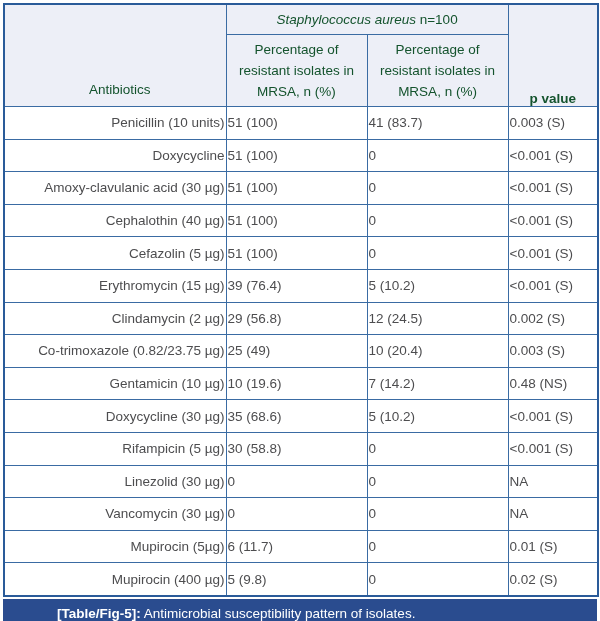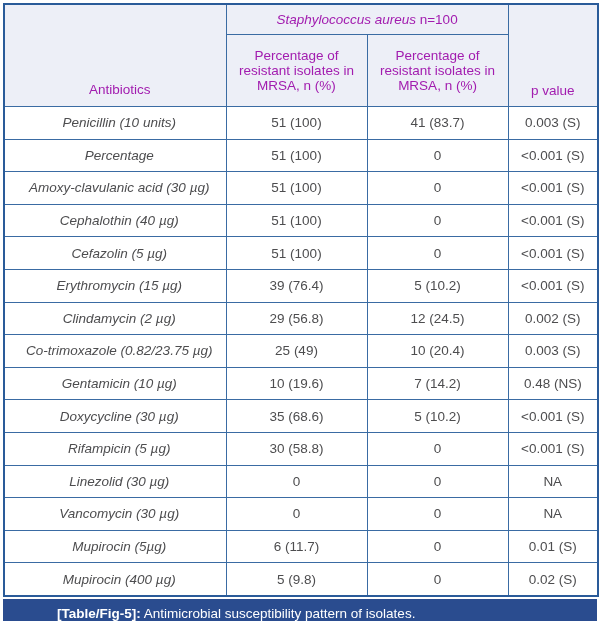"Staphylococcus aureus n=100" th { color: #a21caf -> #14532d }
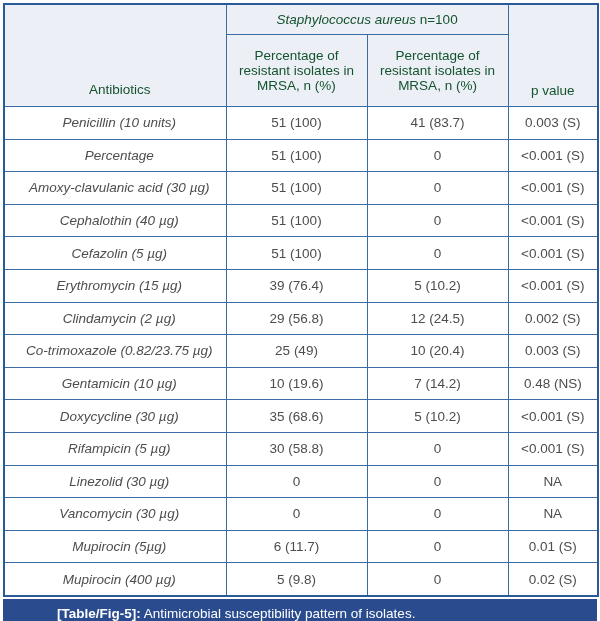"Percentage of resistant isolates in" th.col-sub { line-height: 15px -> 21px }
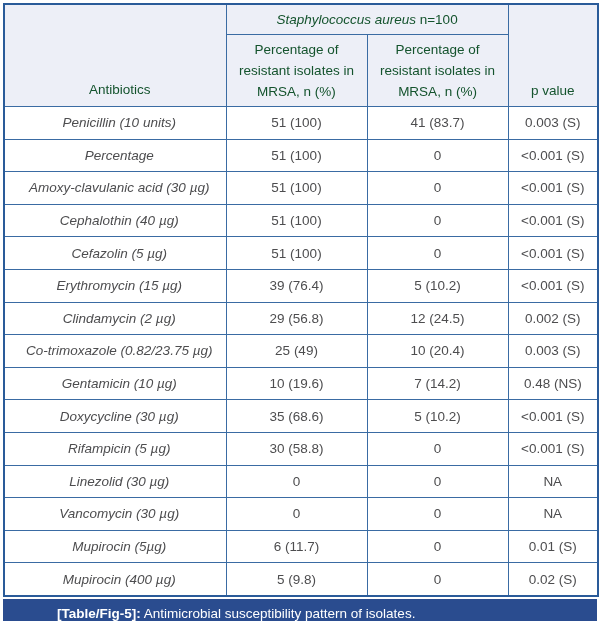"p value" th.col-p { font-weight: none -> bold; padding-bottom: 8px -> 0 }
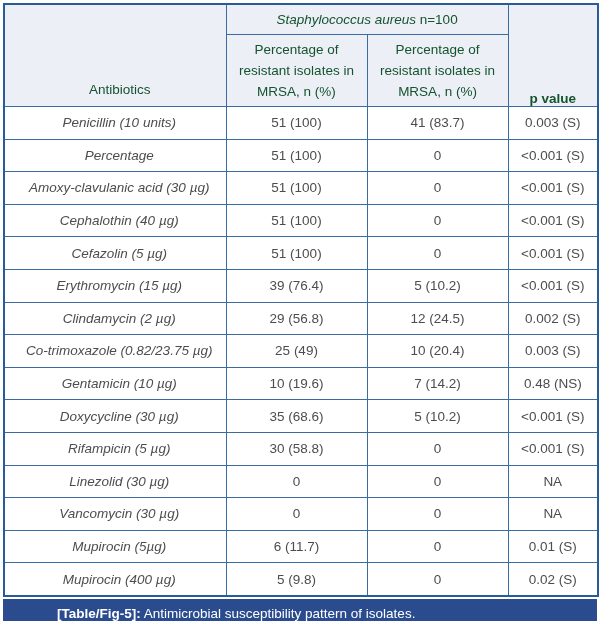"Penicillin (10 units)" td.cell-antibiotic { font-style: italic -> none; text-align: center -> right }
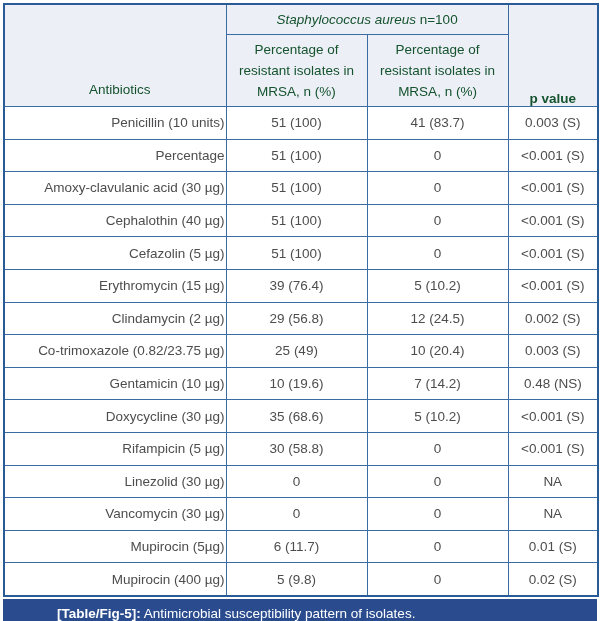"51 (100)" td { text-align: center -> none }
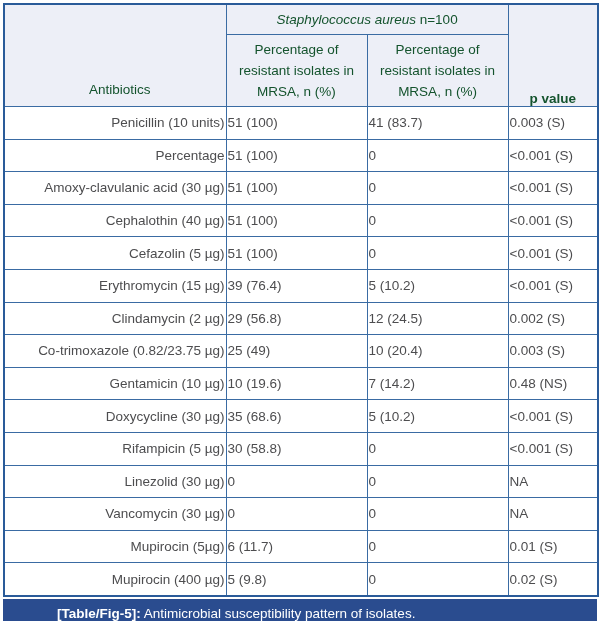"Percentage" td.cell-antibiotic { text: Percentage -> Doxycycline }
